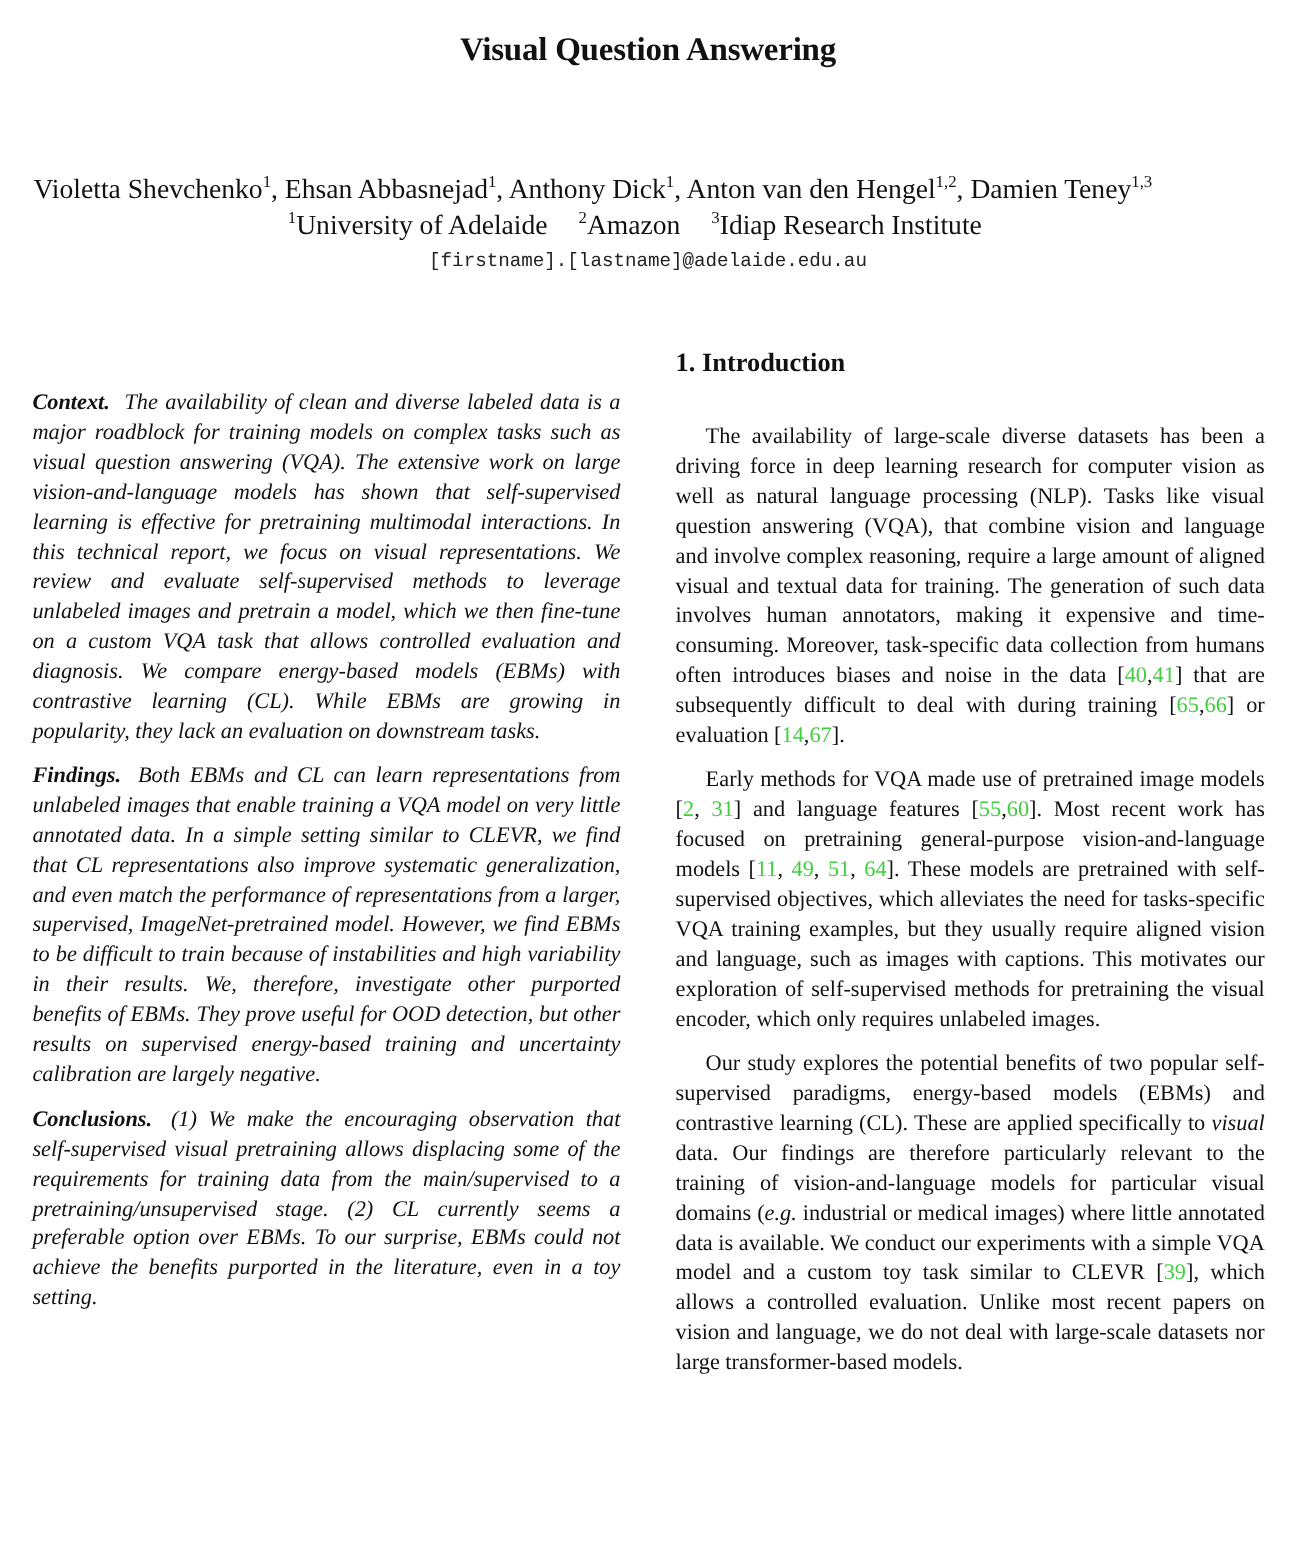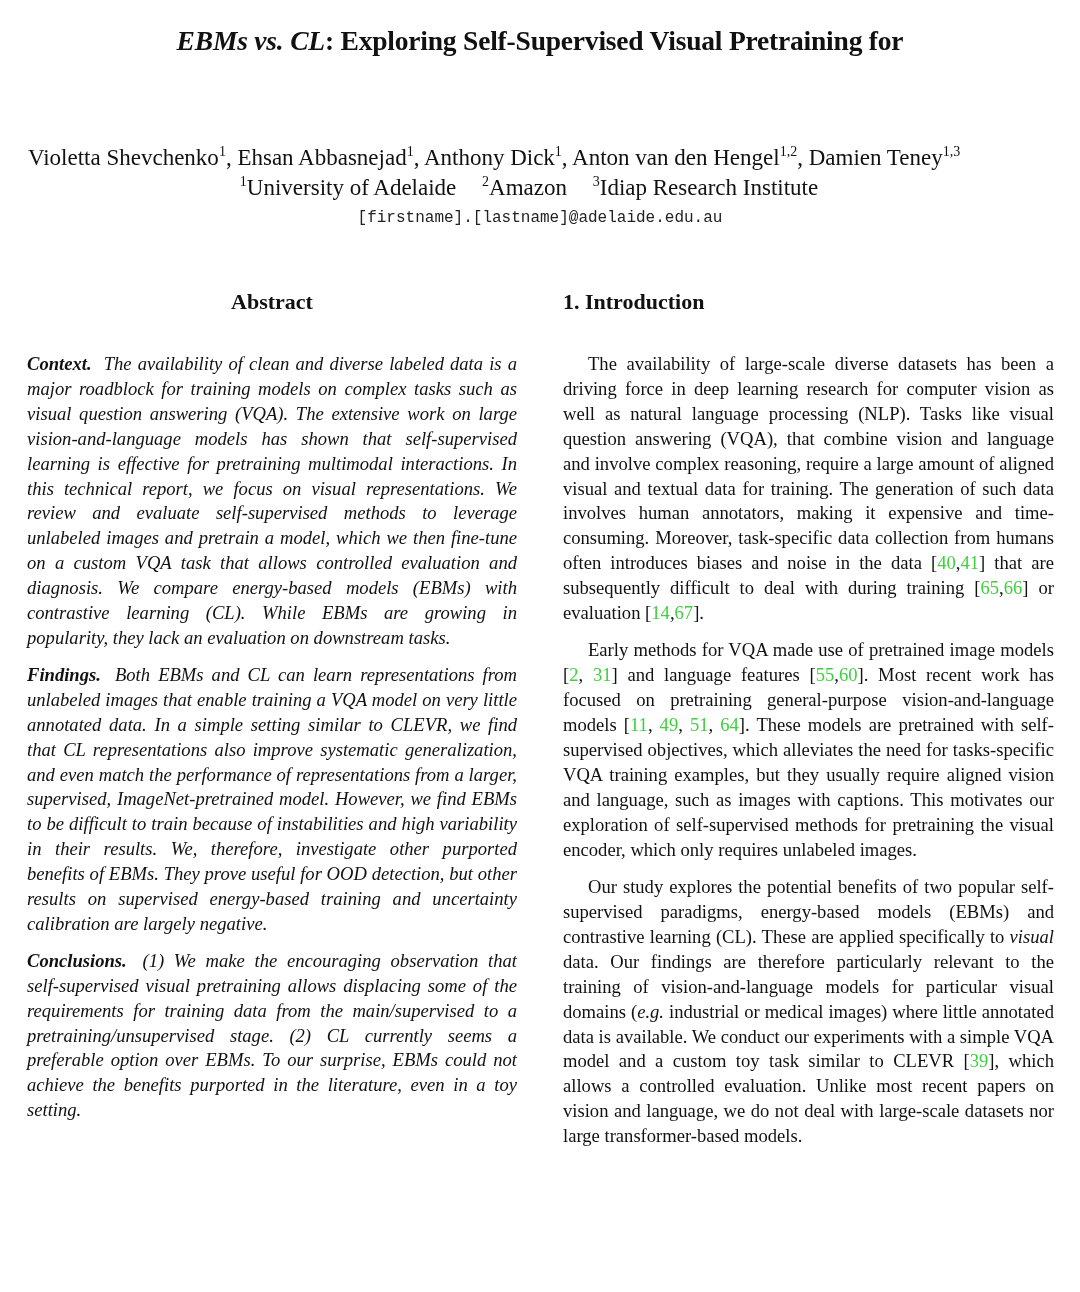"EBMs vs. CL: Exploring Self-Supervised" div { html: <div><span>EBMs vs. CL</span><span>: Exploring Self-Supervised Visual Pretraining for</span></div> -> none }
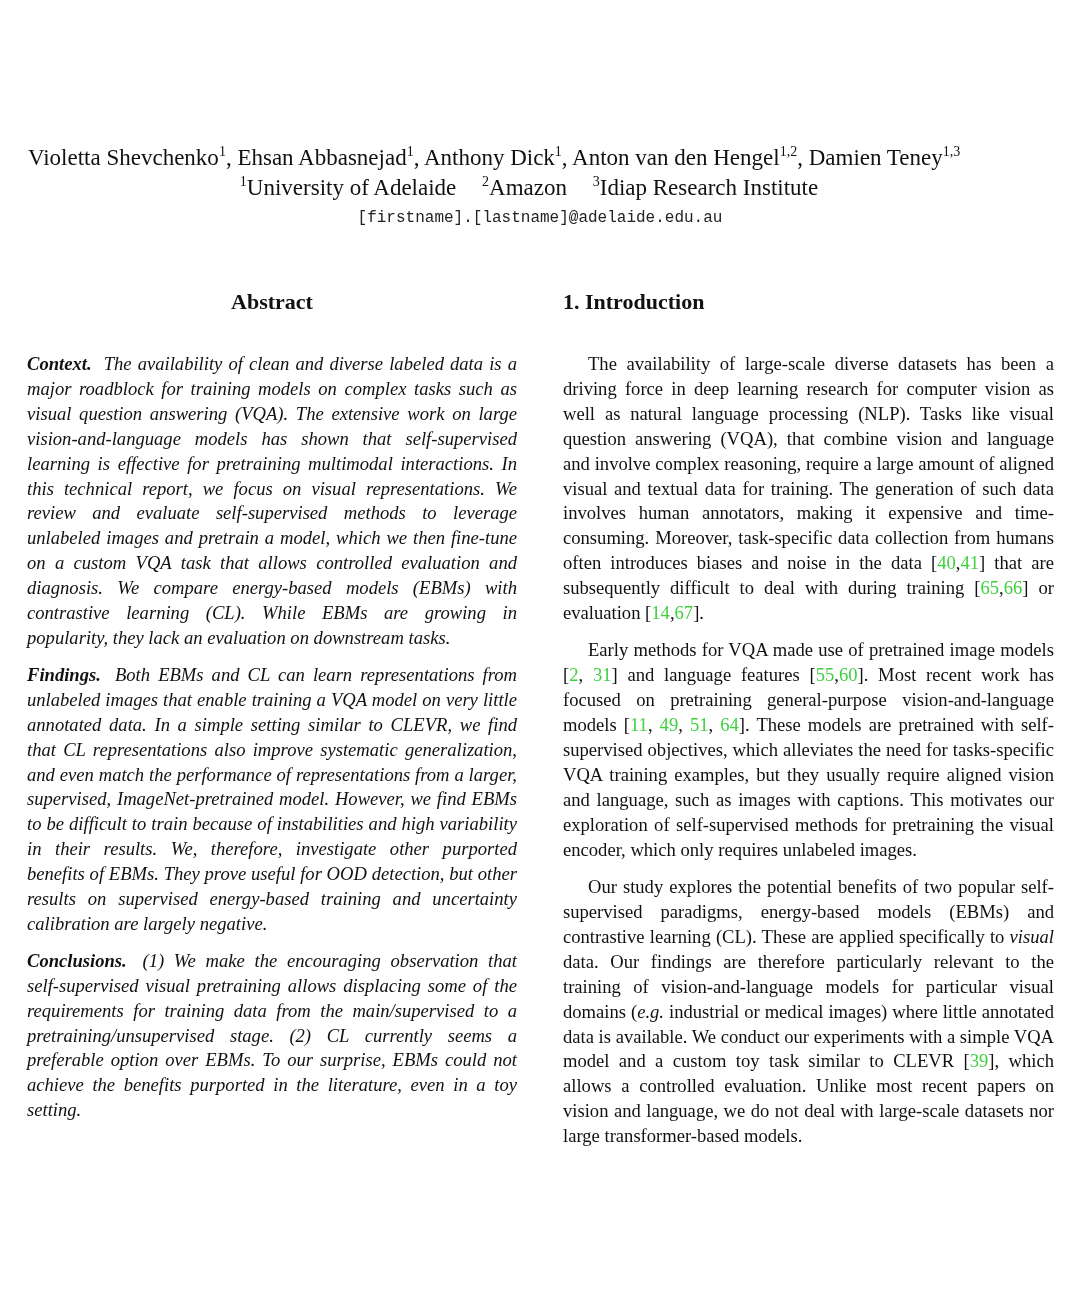"Visual Question Answering" div { html: none -> <div>Visual Question Answering</div> }
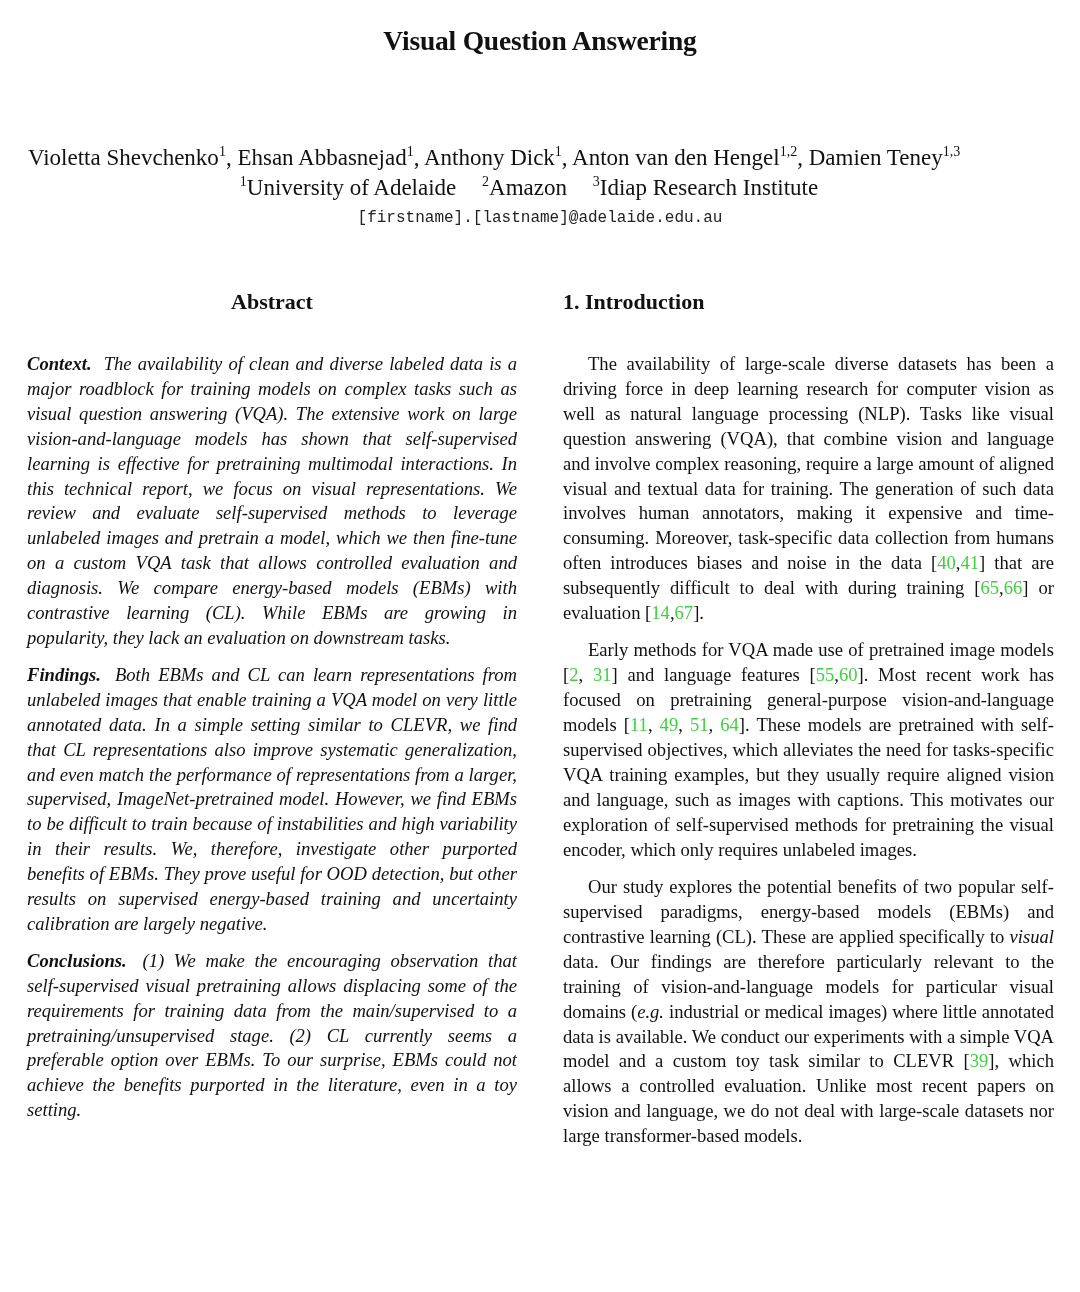"Abstract" h2.abs-title { html: <h2>Abstract</h2> -> none }
